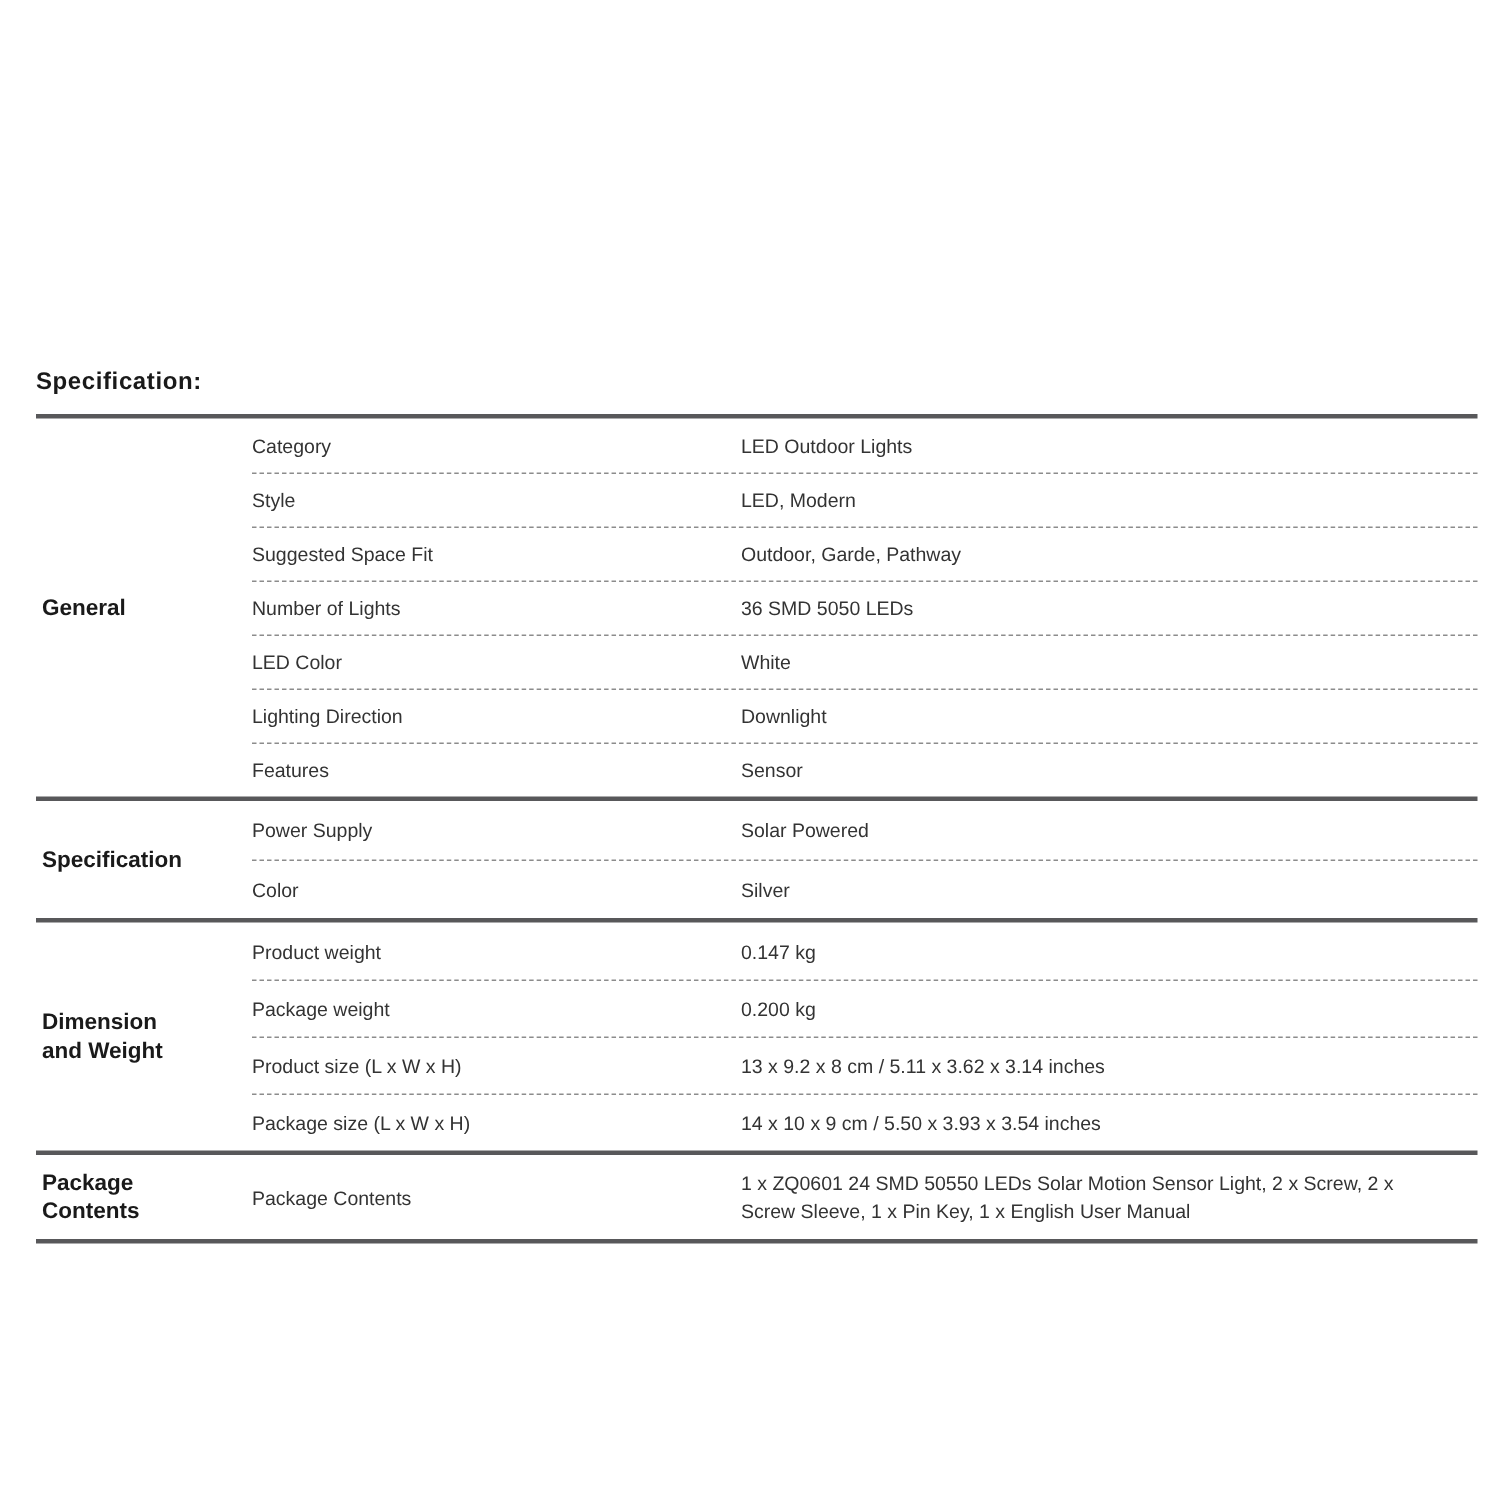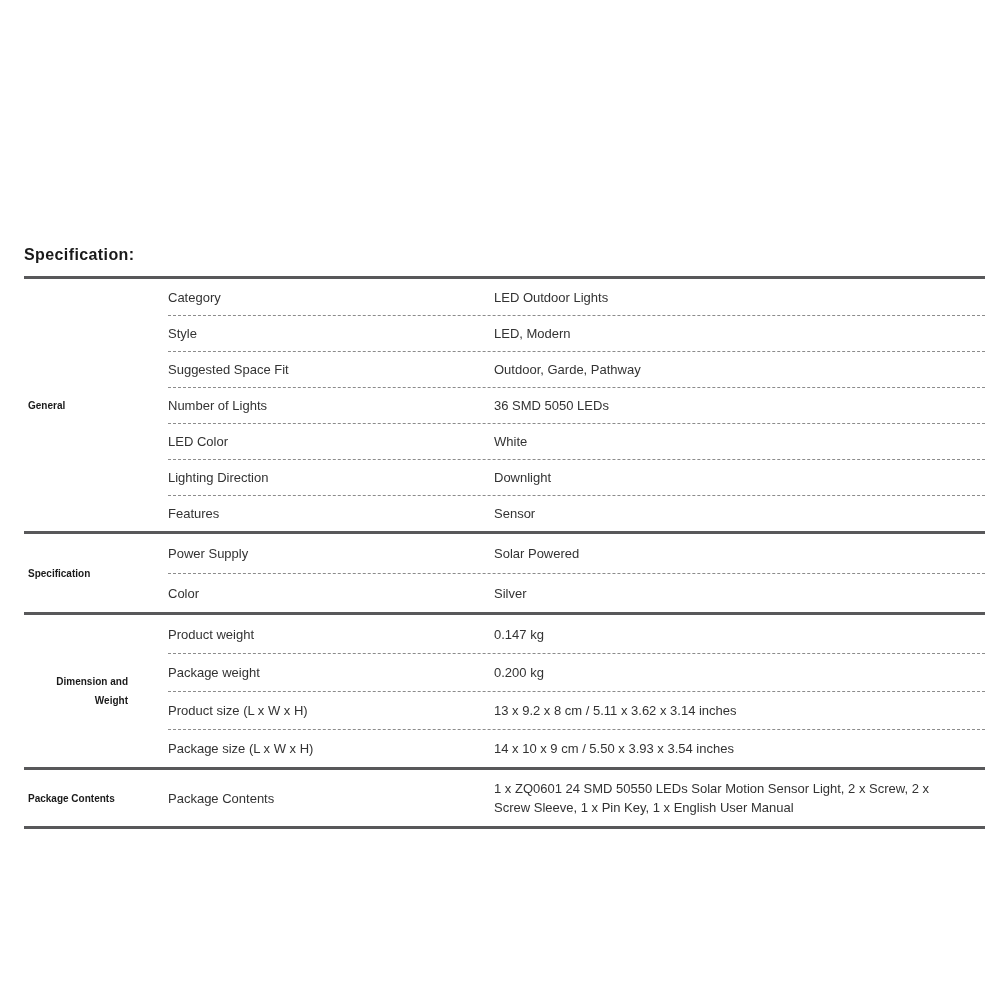"General" .section-header { font-size: 10px -> 15px; text-align: right -> none }
